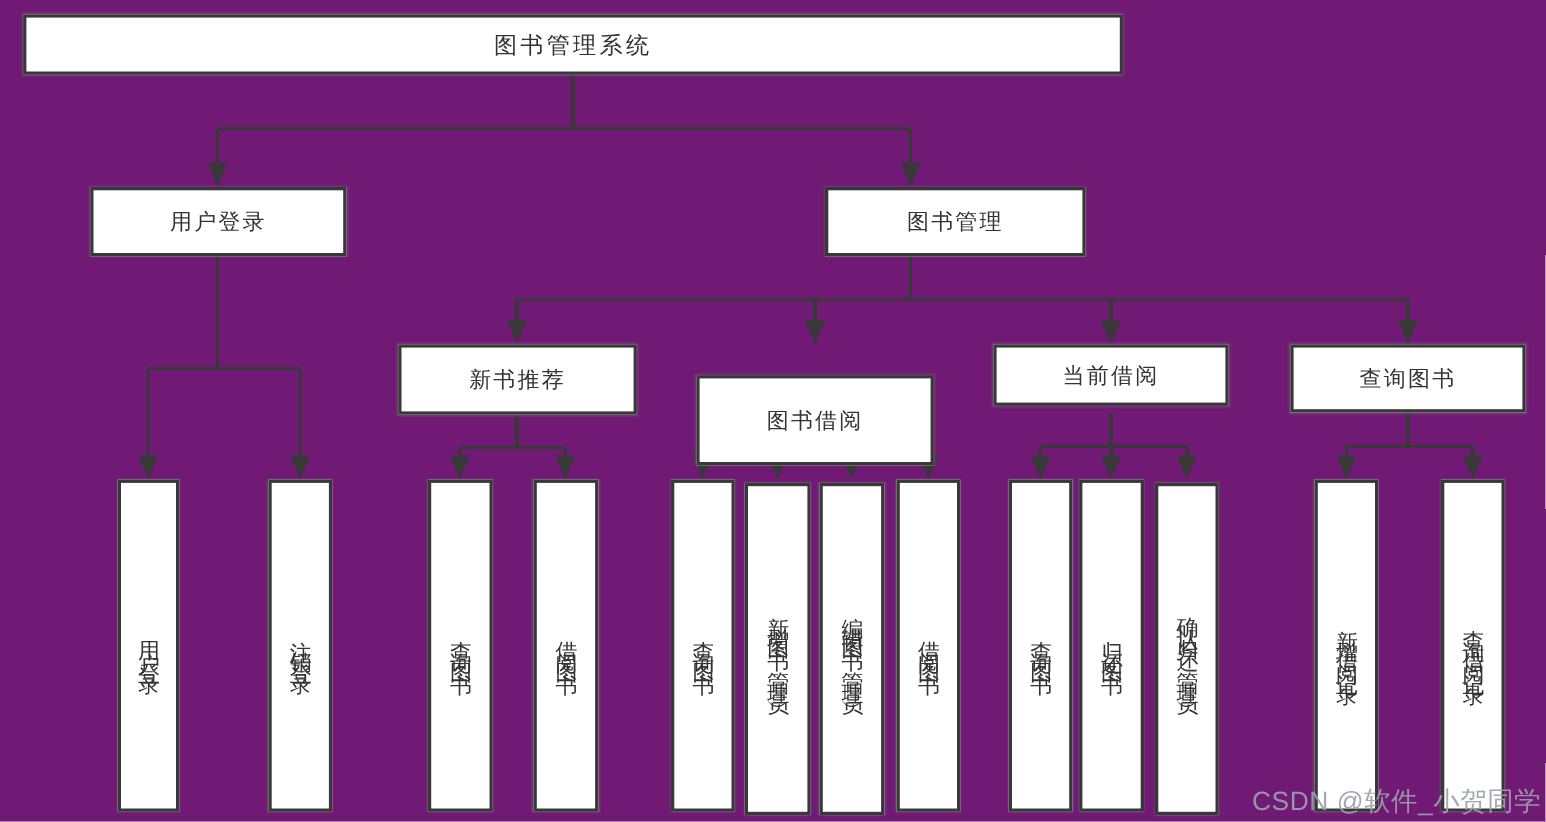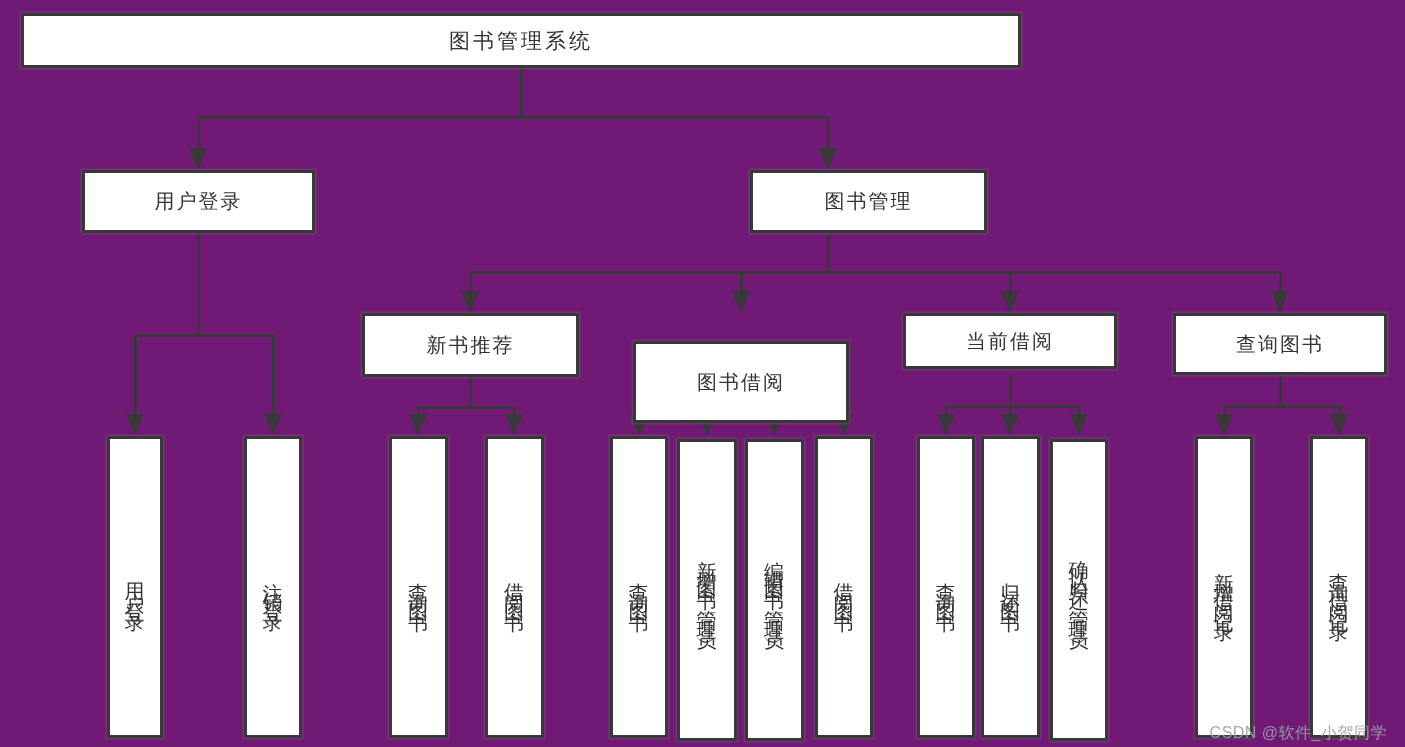"CSDN @软件_小贺同学" .watermark { font-size: 16px -> 24px; right: 18px -> 4px }
